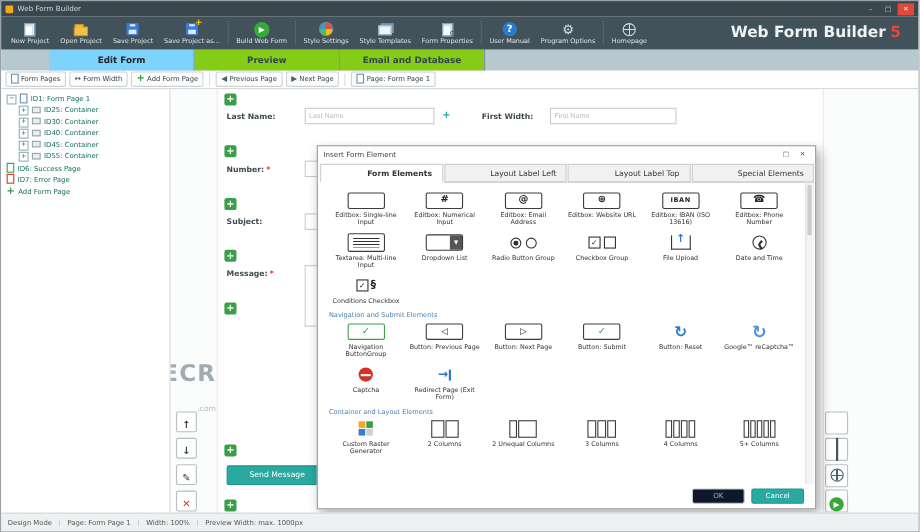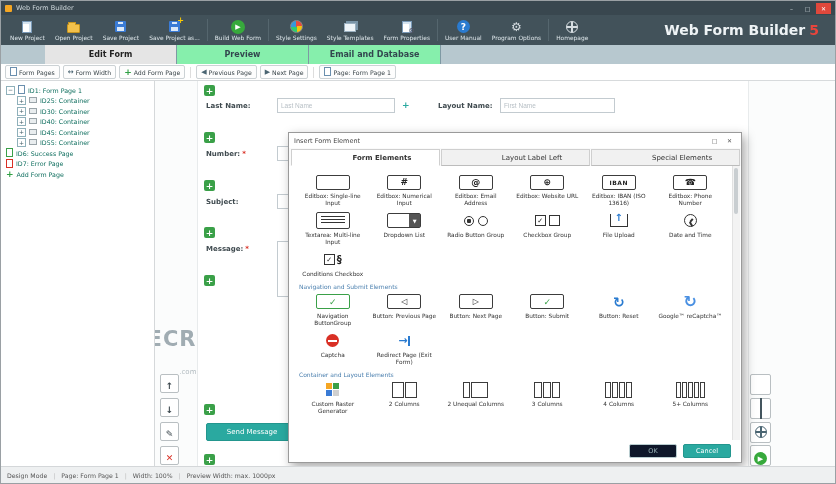"Edit Form" .tab.active { background: #e5e5e5 -> #7dd3fc }
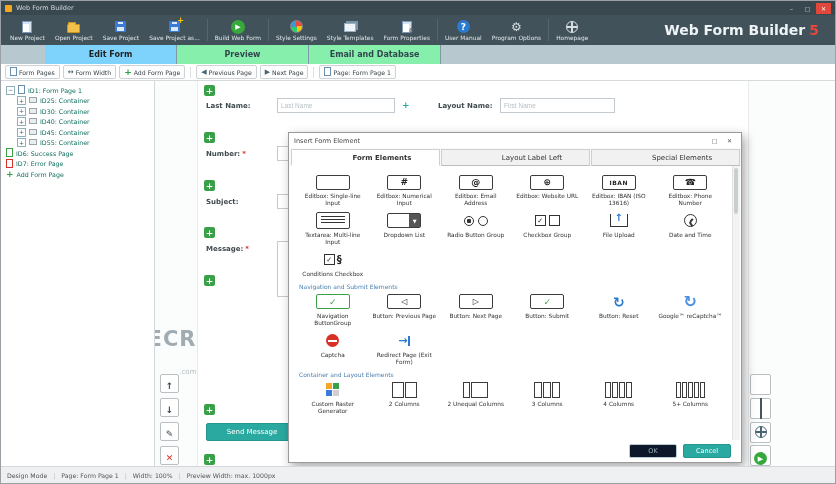"Preview" .tab { background: #86efac -> #84cc16 }
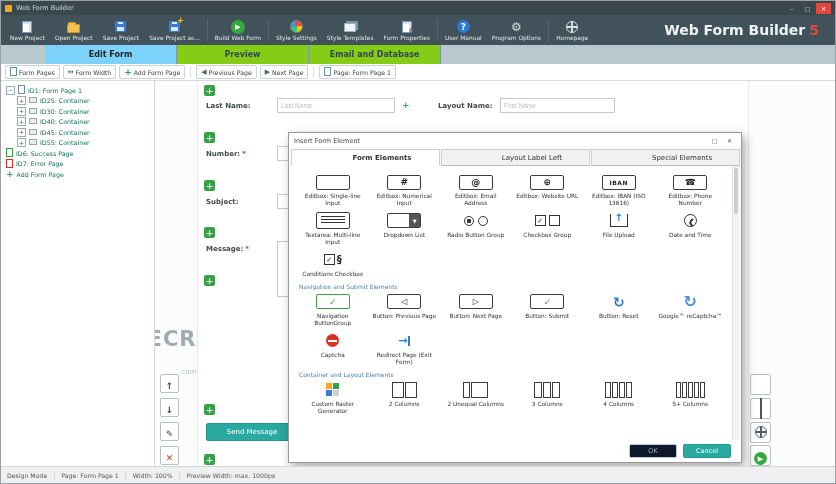"Layout Name:" span.flabel { text: Layout Name -> First Width }
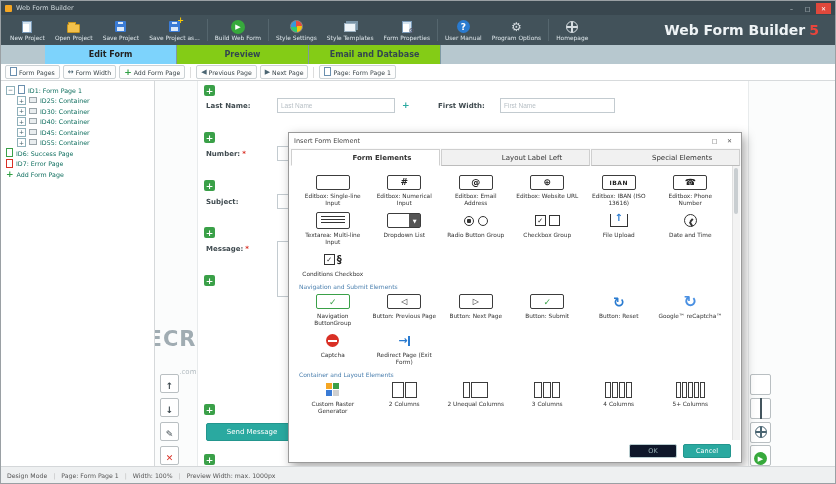"Layout Label Top" div.dlg-tab { html: none -> <div>Layout Label Top</div> }
